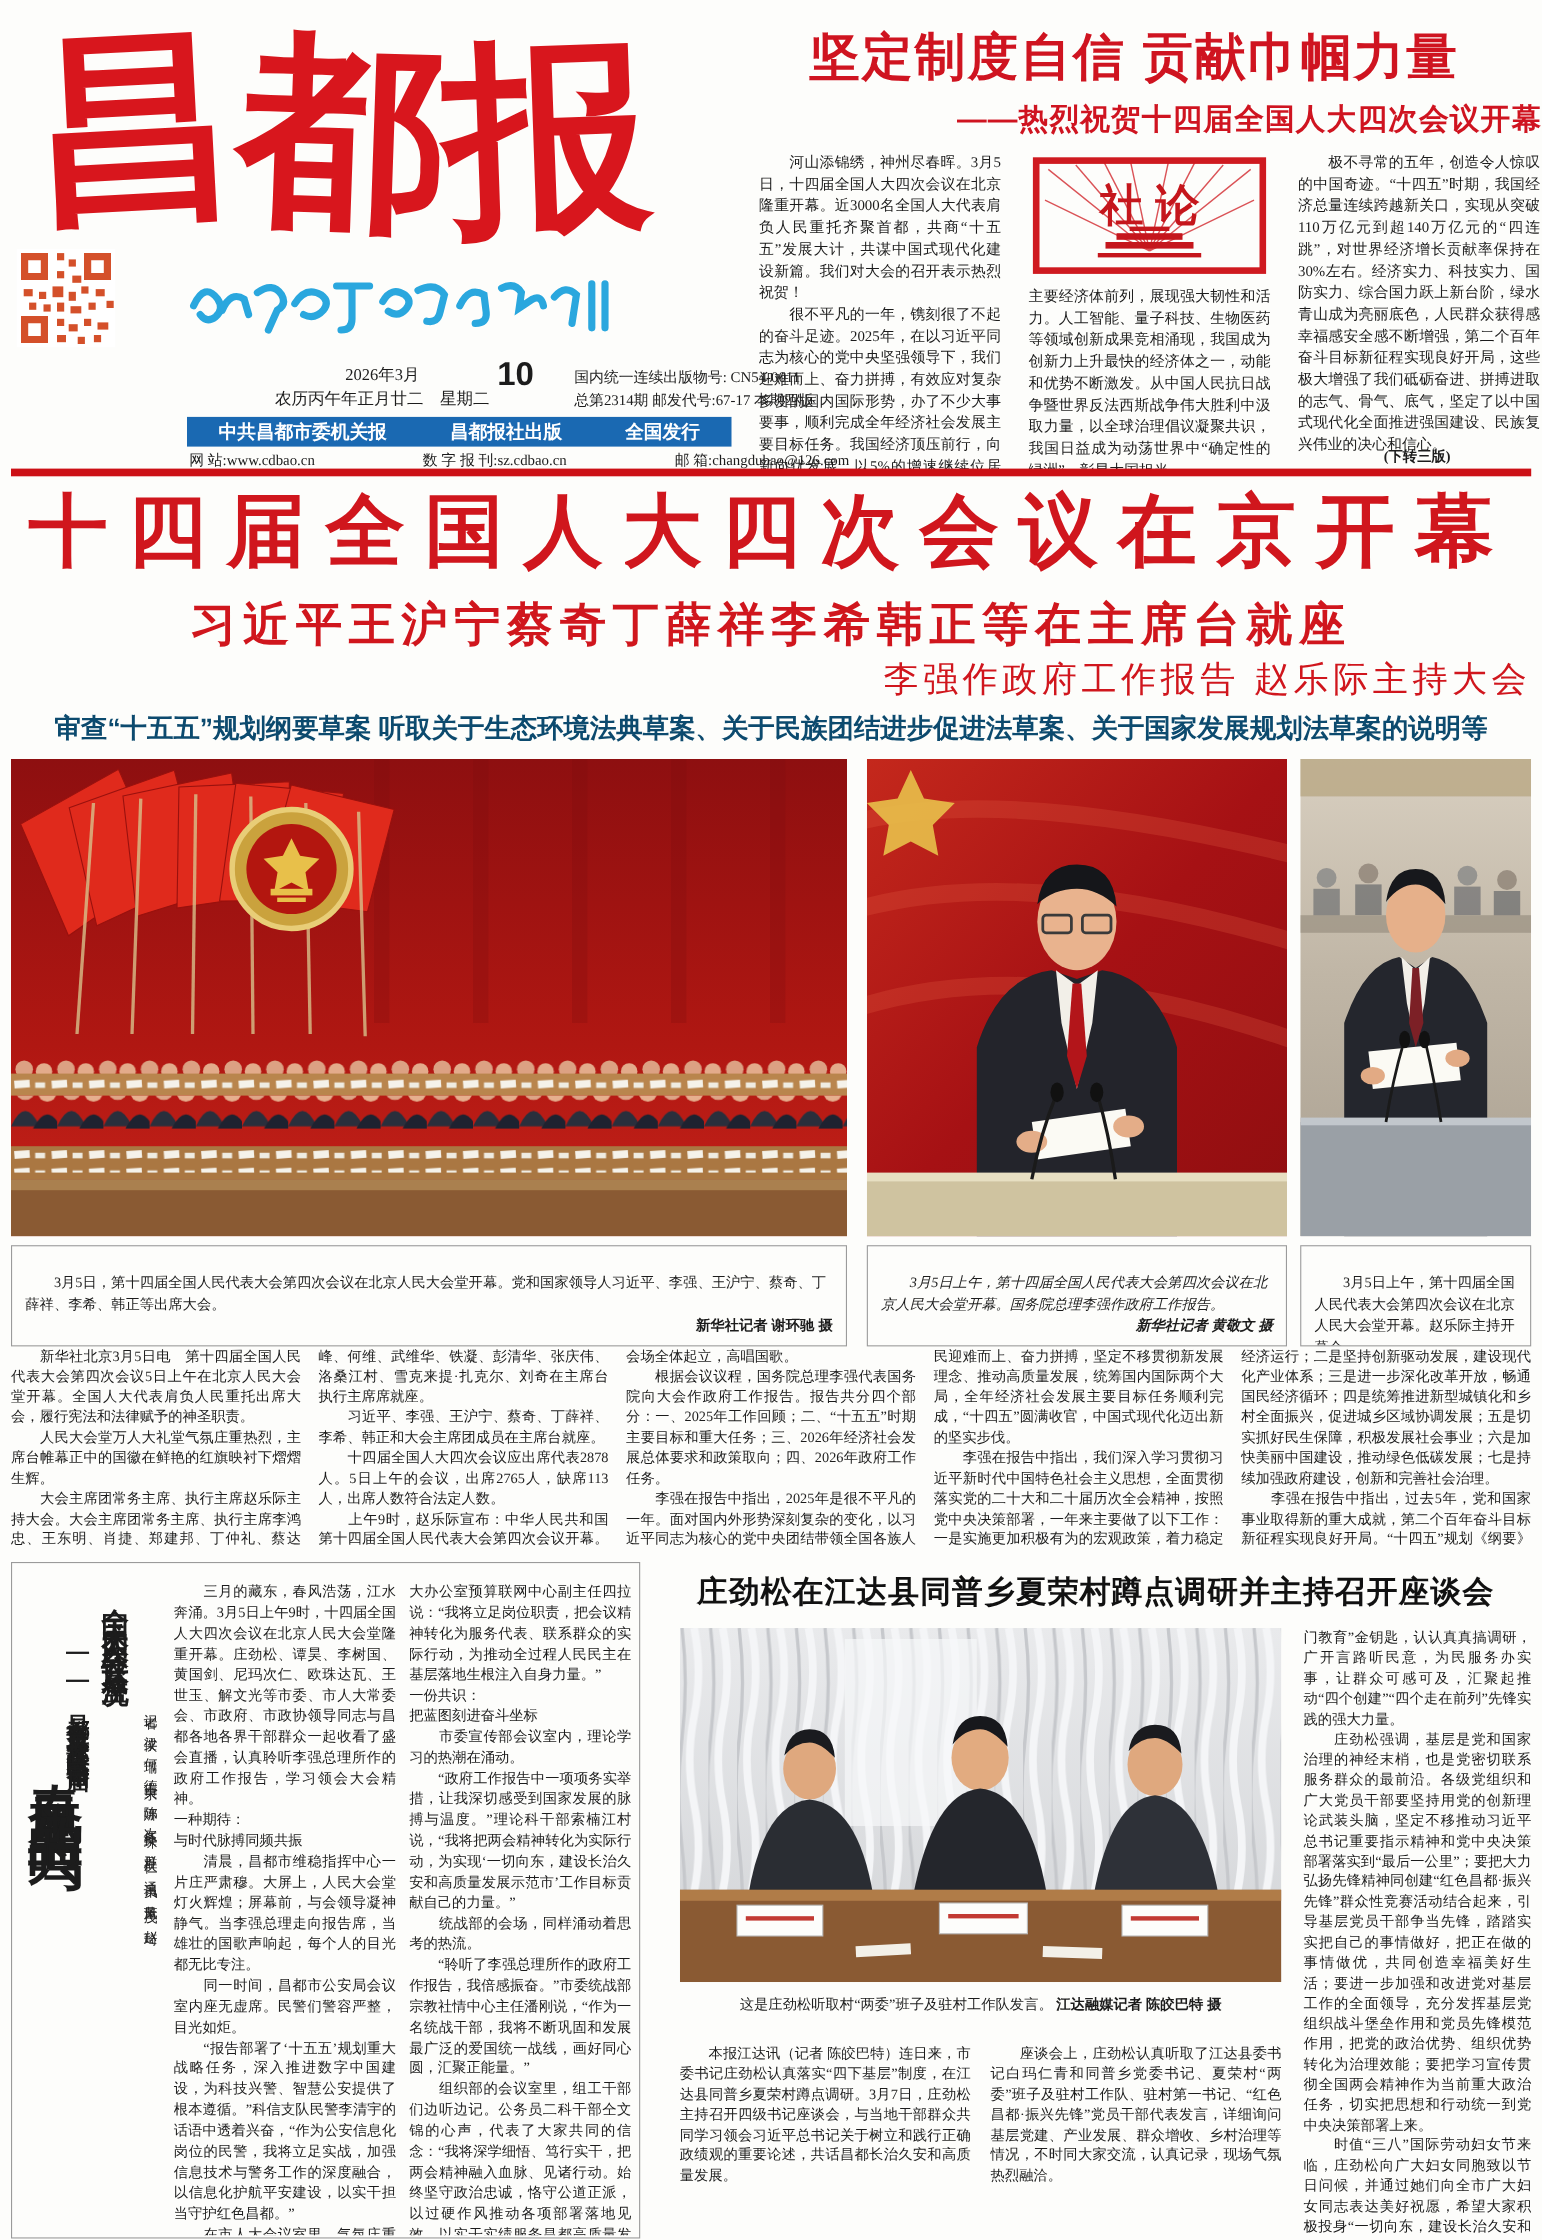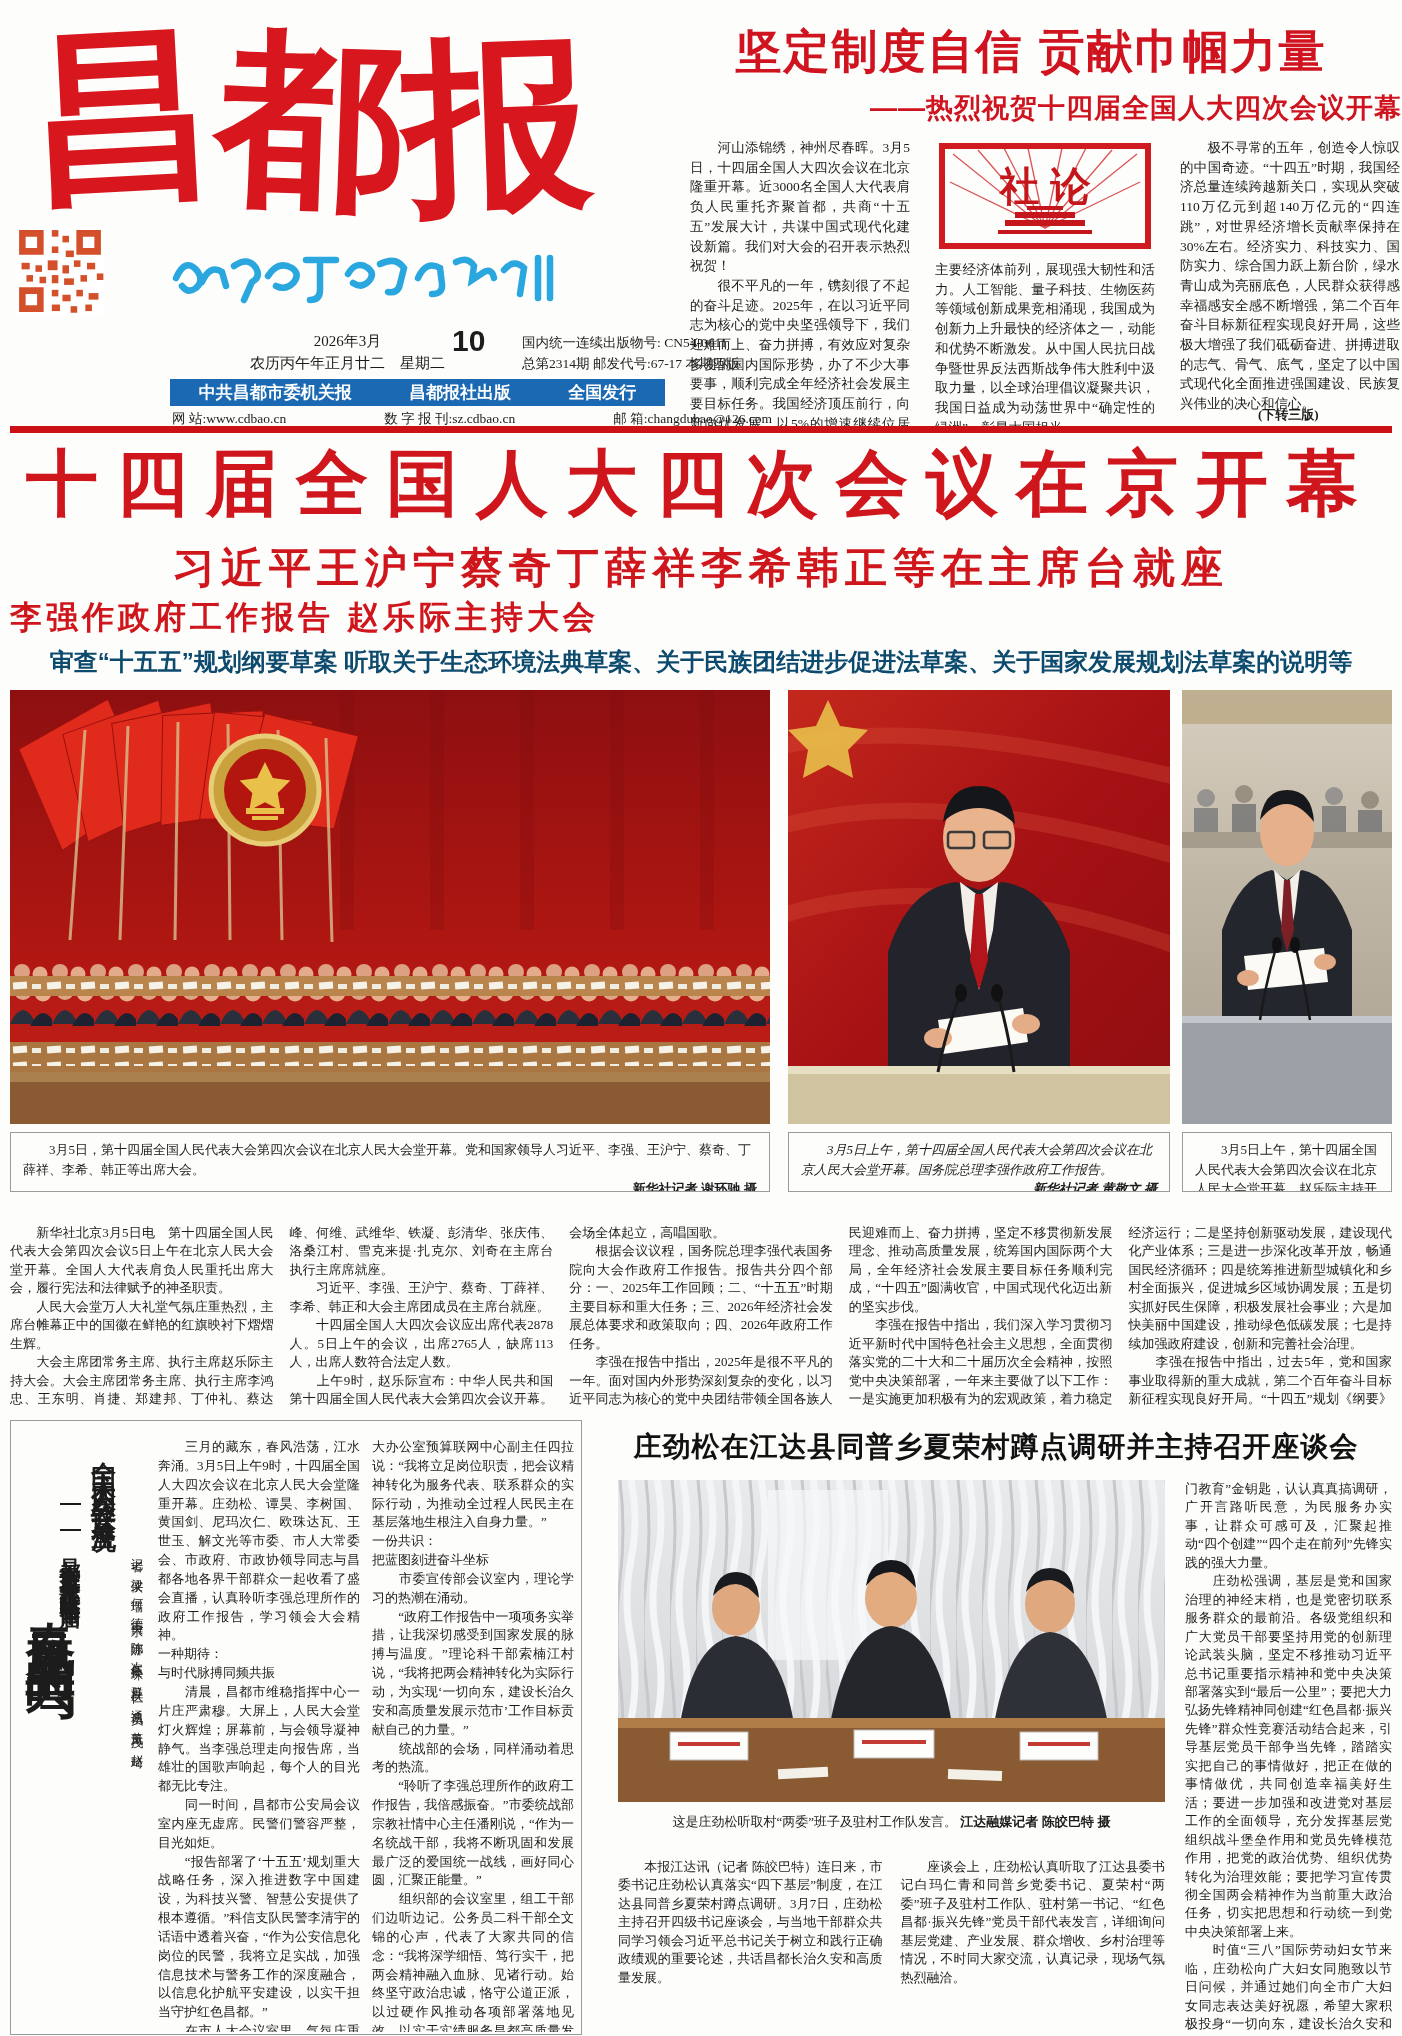"李强作政府工作报告 赵乐际主持大会" .lead-h3 { font-weight: bold -> normal; text-align: left -> right }
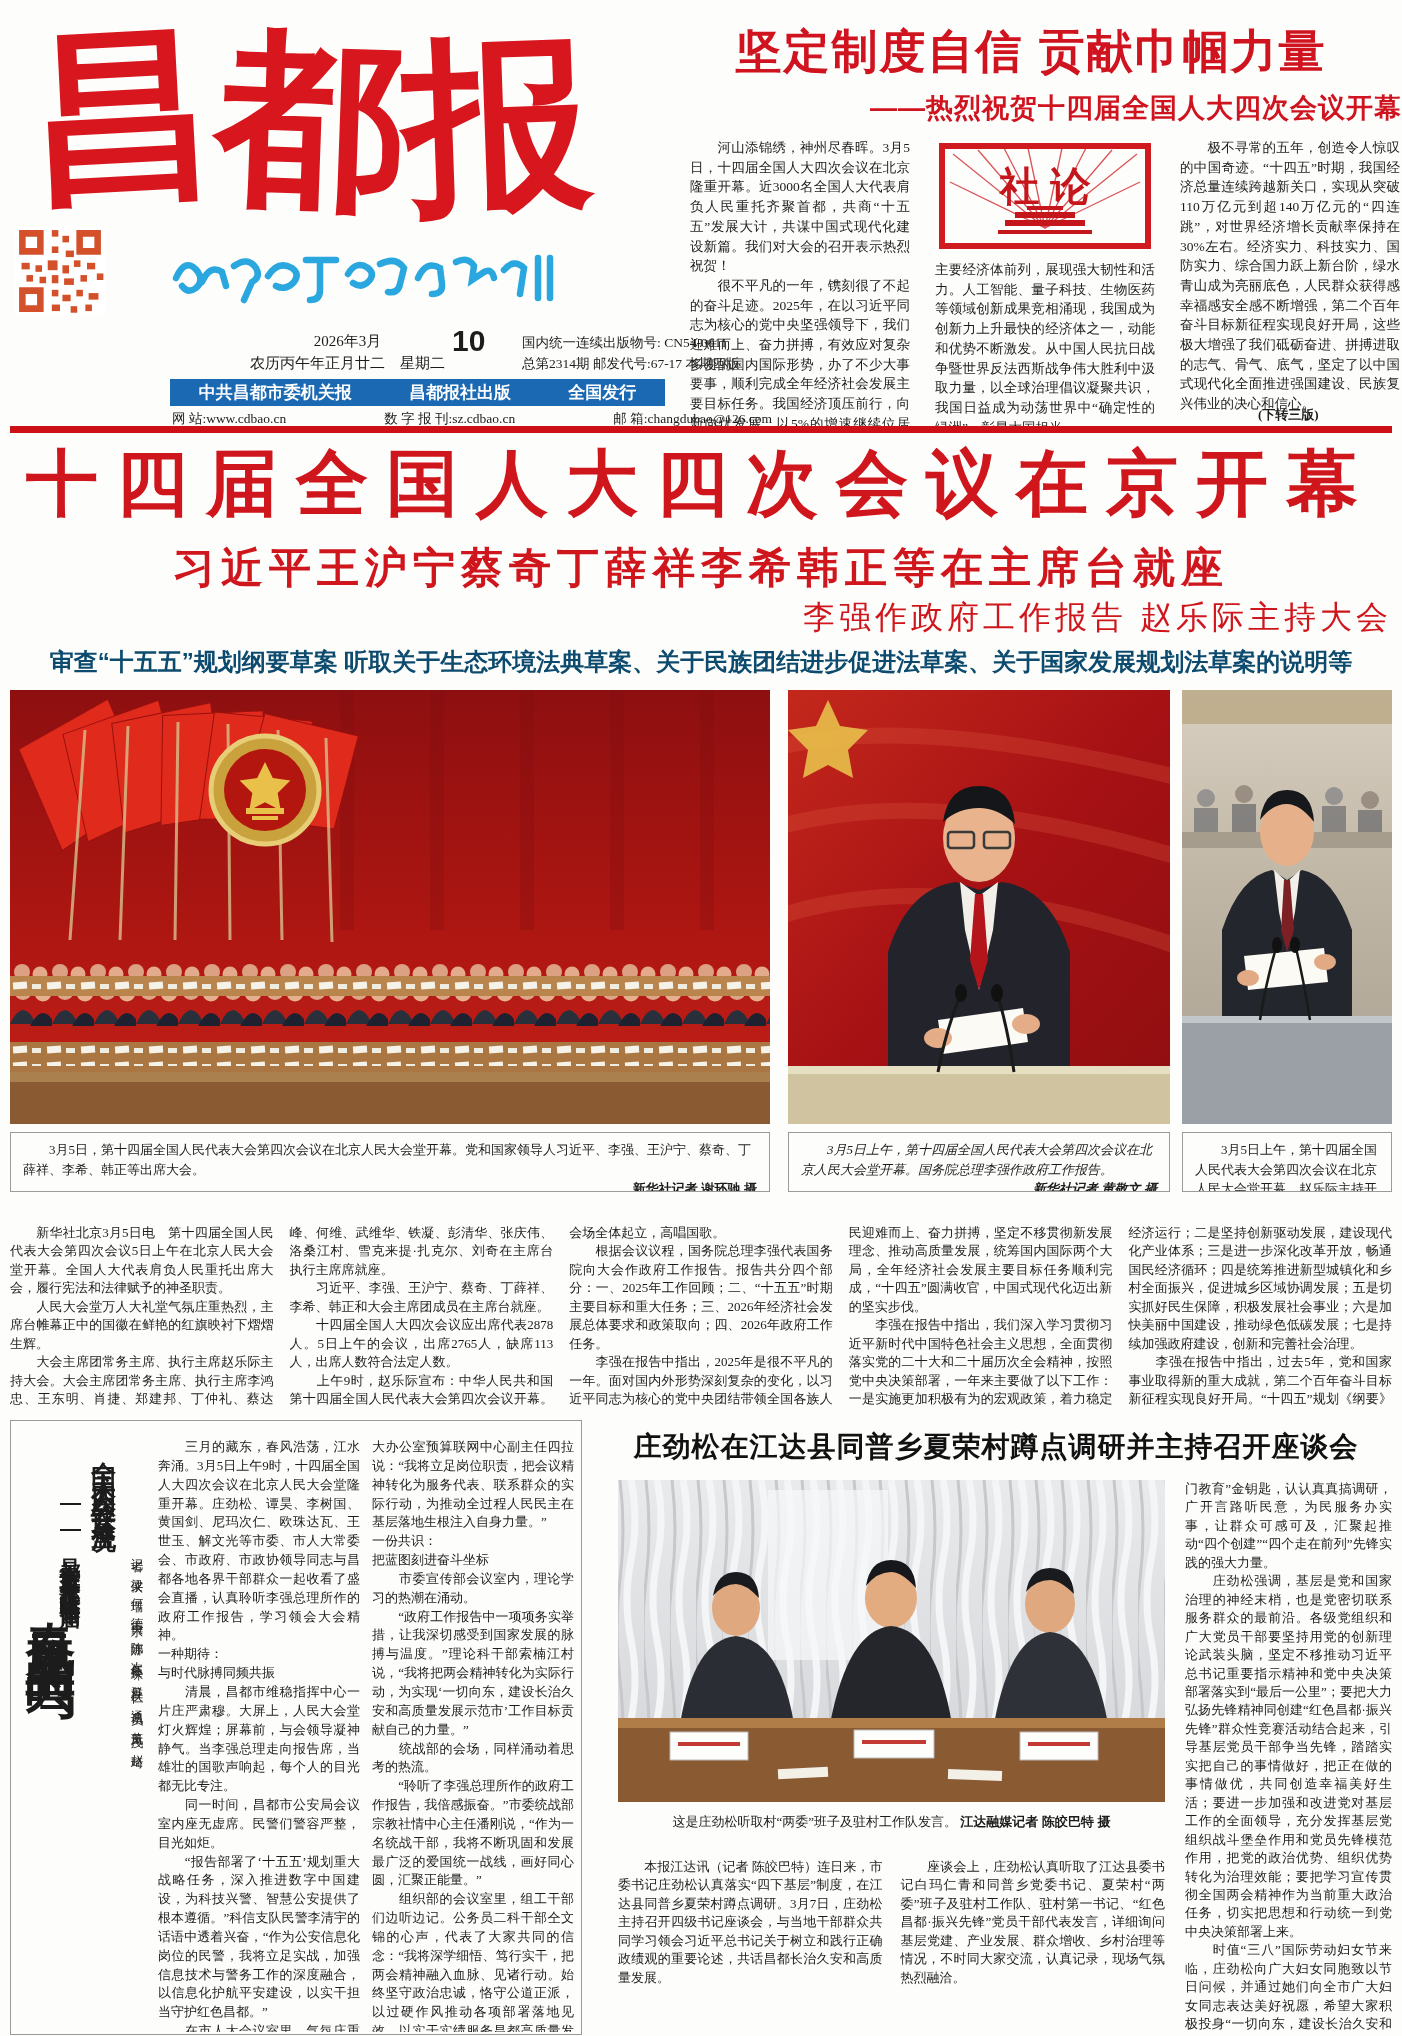"3月5日，第十四届全国人民代表大会第四次会议在北京人民大会堂开幕。党和国家领导人" .capbox { height: 60px -> 92px; padding: 7px 12px 5px -> 23px 12px 5px }
